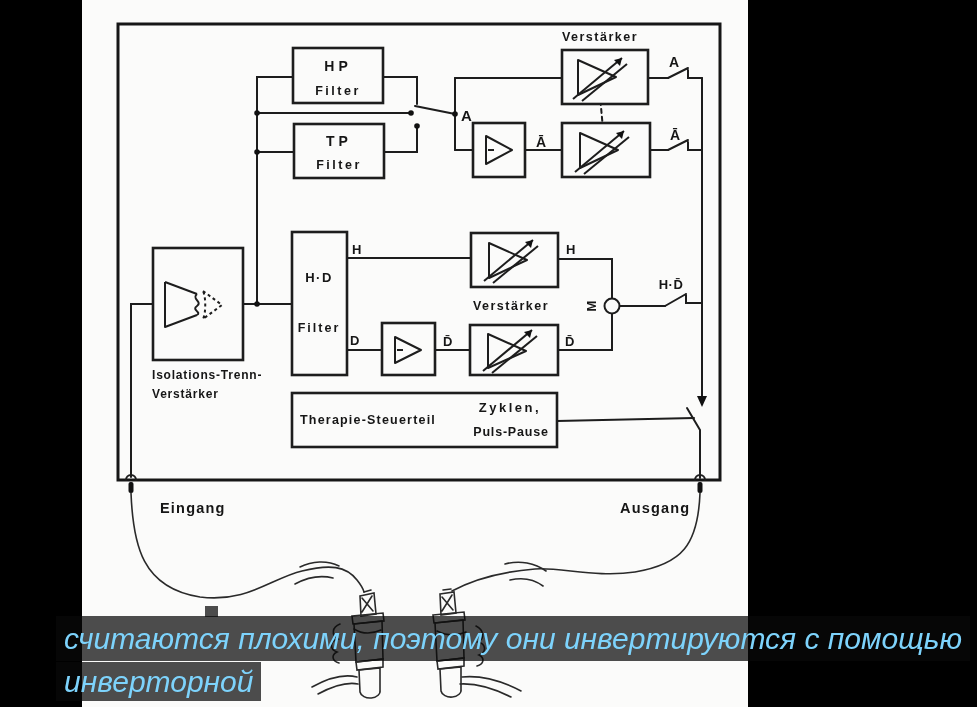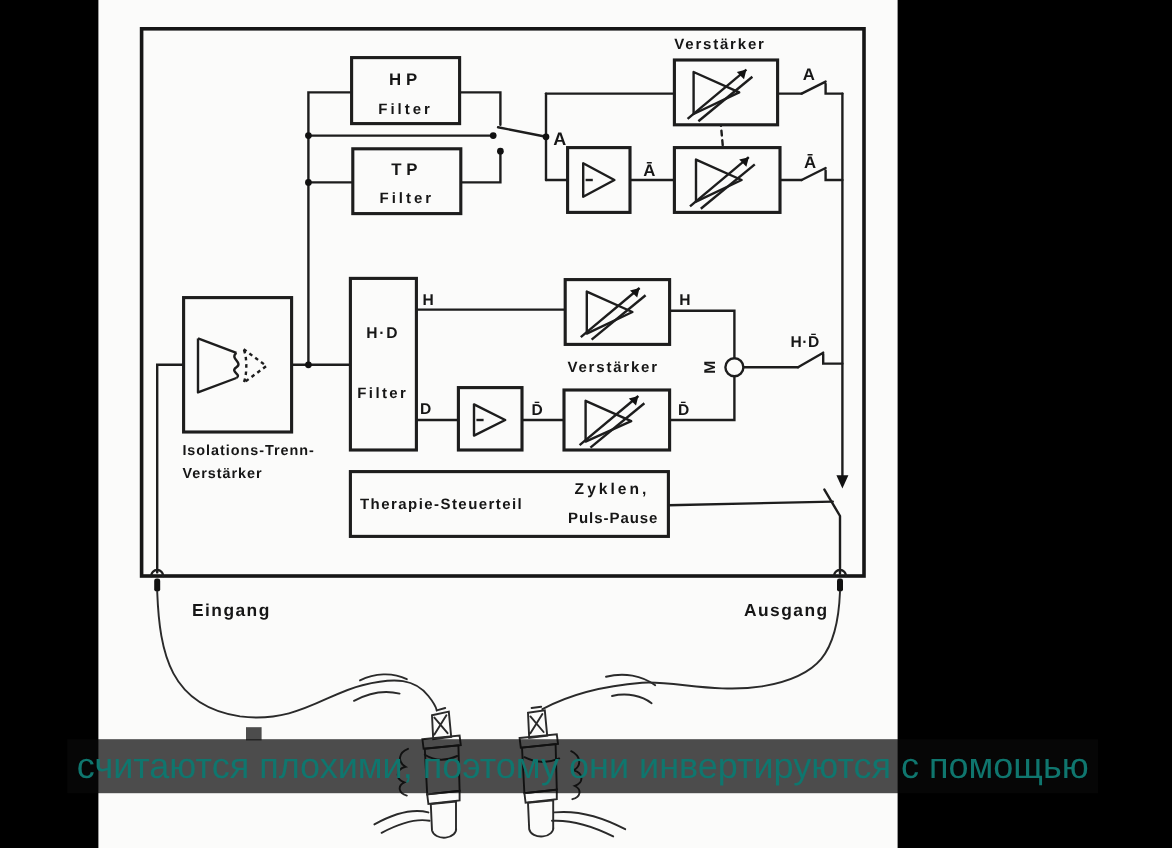"считаются плохими, поэтому они" .cap { color: #0f766e -> #7dd3fc; font-style: none -> italic }
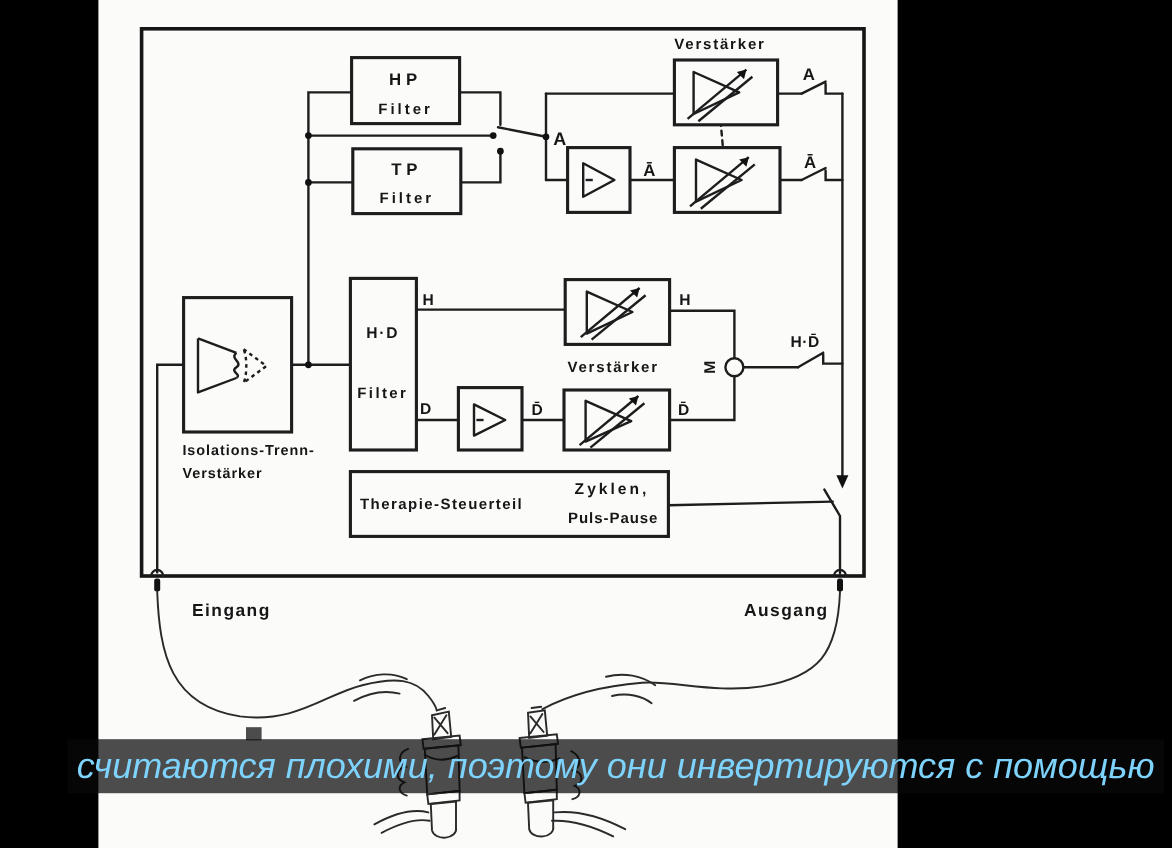"инверторной" div.cap { html: none -> <div>инверторной</div> }
